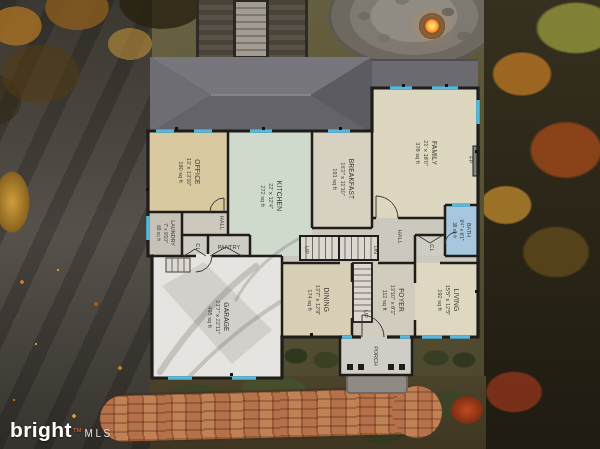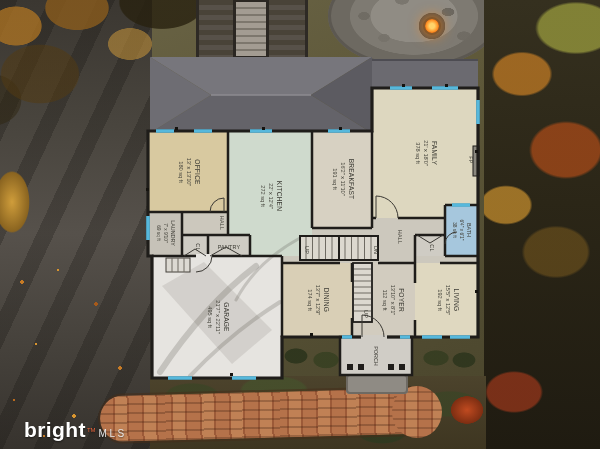"bright" .logo { left: 24px -> 10px }
